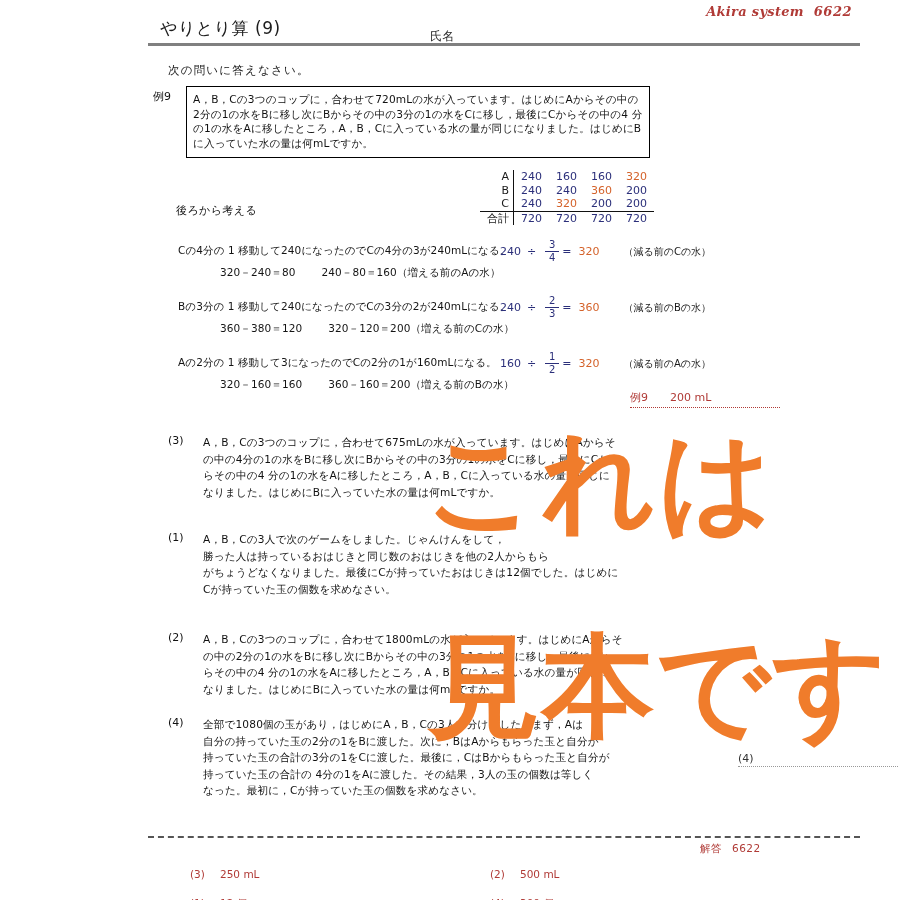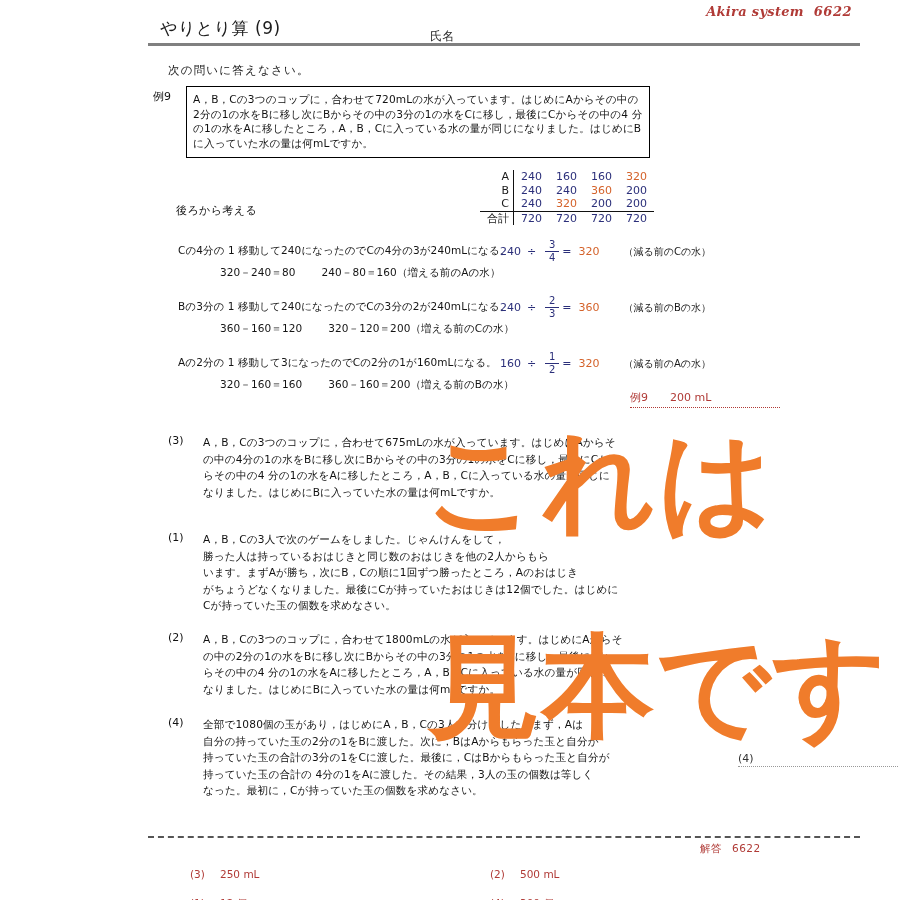"360－160＝120" span { text: 160 -> 380 }
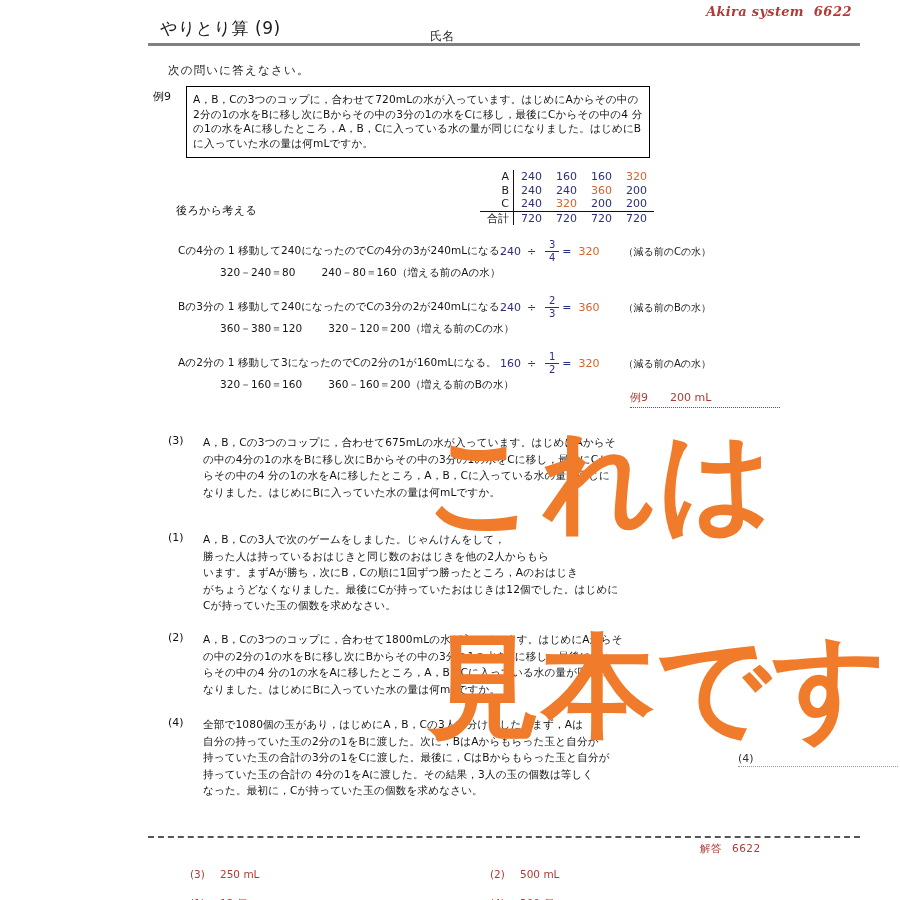"います。まずAが勝ち，次にB，Cの順に1回ずつ勝ったところ，Aのおはじき" p { html: <p>います。まずAが勝ち，次にB，Cの順に1回ずつ勝ったところ，Aのおはじき</p> -> none }
